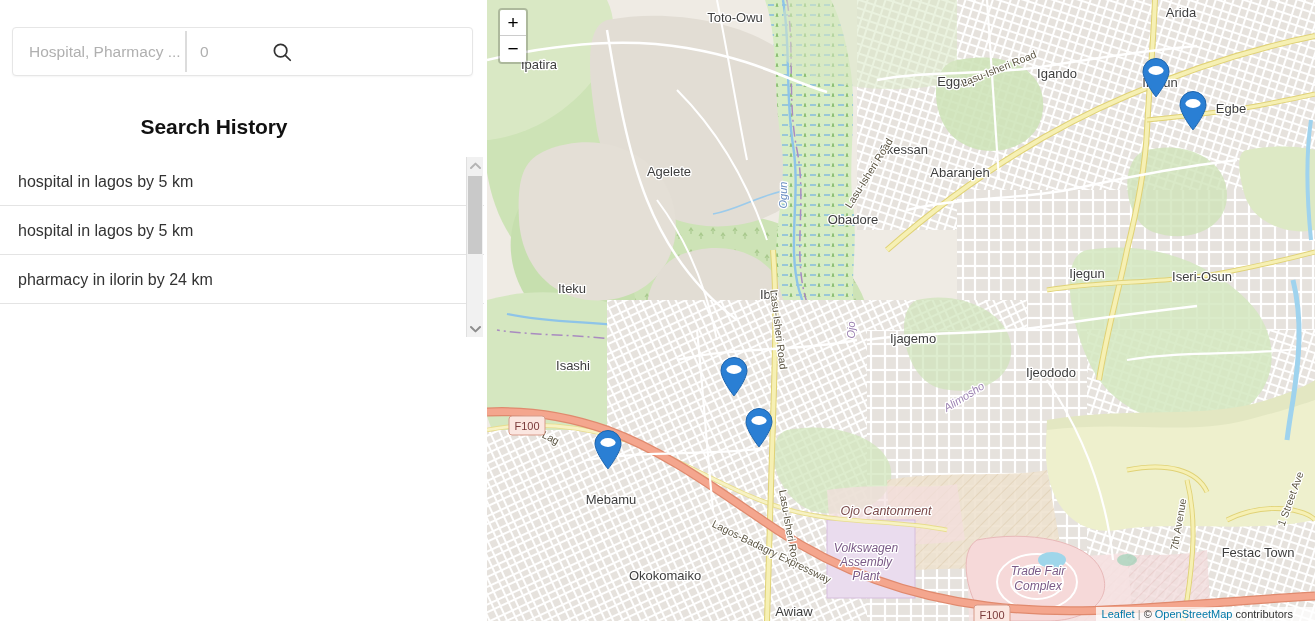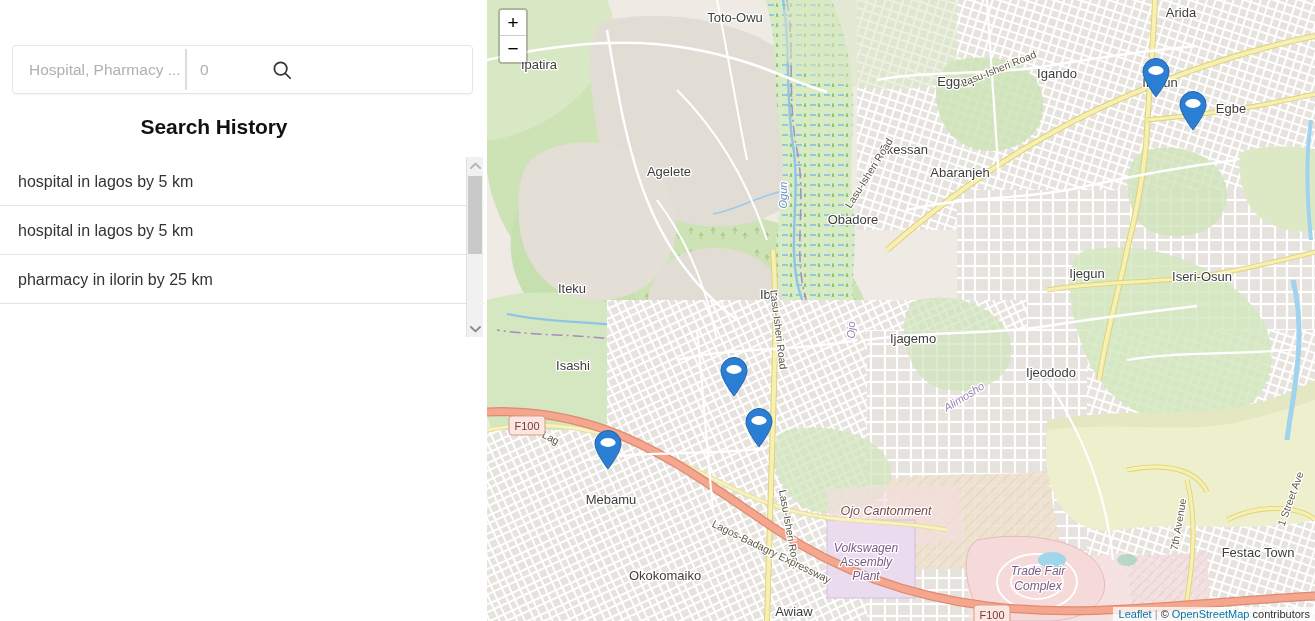"Hospital, Pharmacy ..." #search-bar { top: 45px -> 27px }
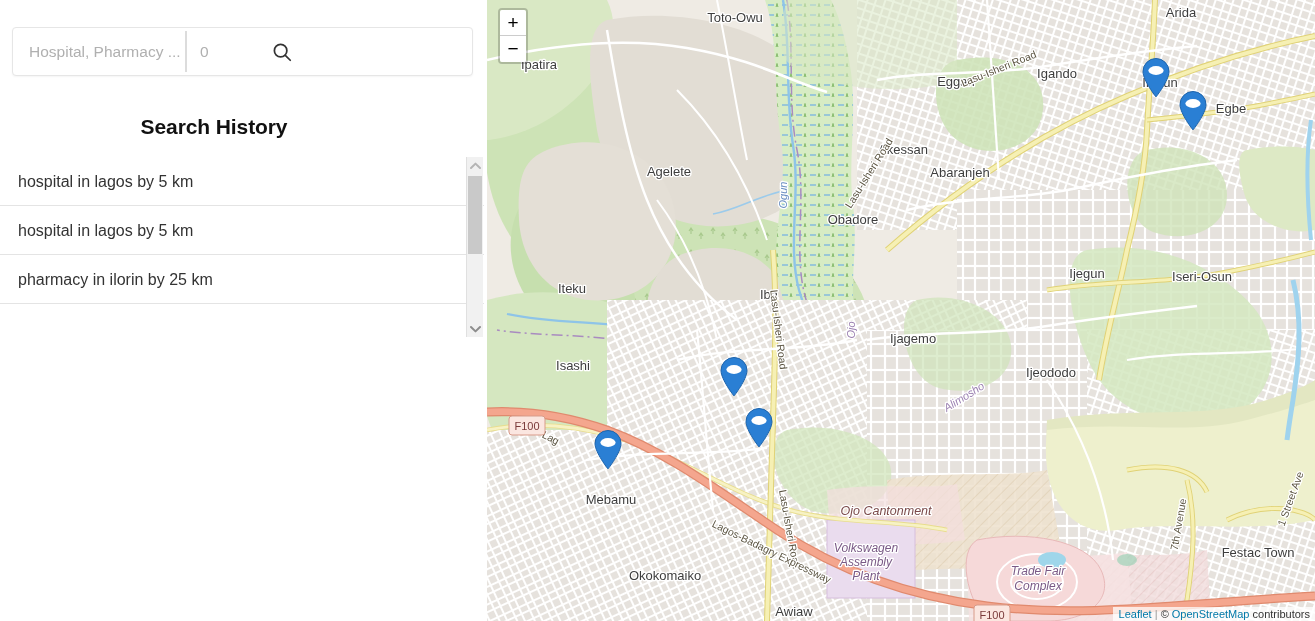"pharmacy in ilorin by 25" li.history-item { text: 25 -> 24 }
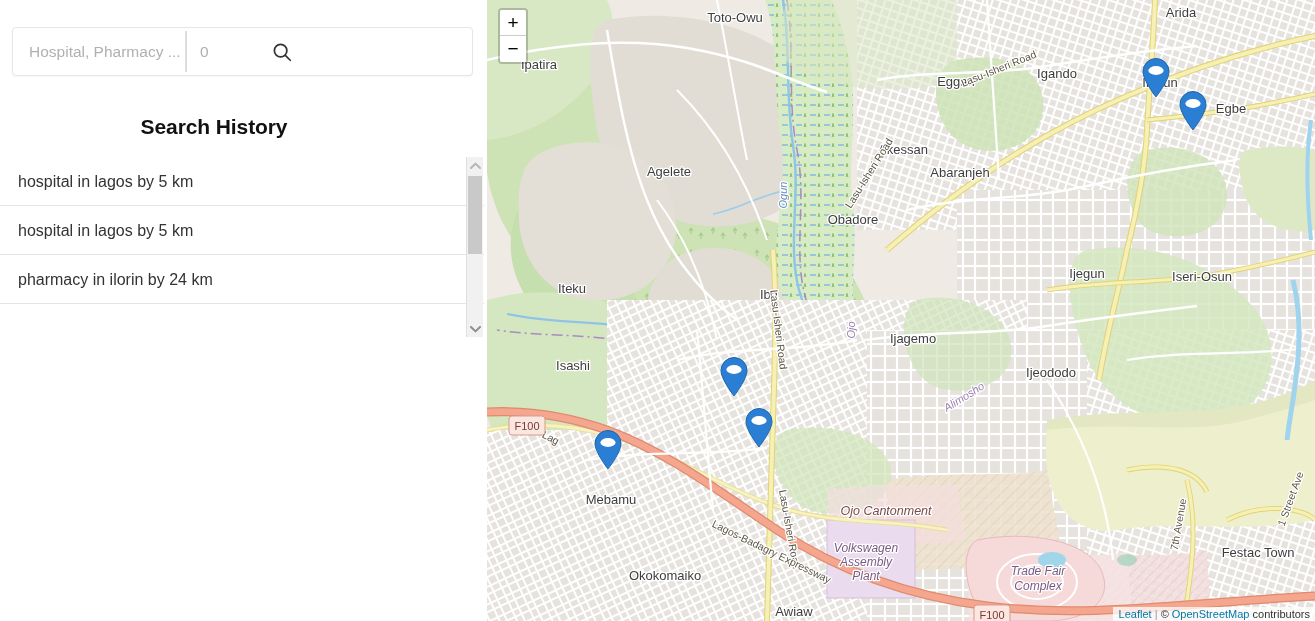"Leaflet | © OpenStreetMap contributors" #attribution { padding: 1px 5px 1px 6px -> 1px 22px 1px 6px }
